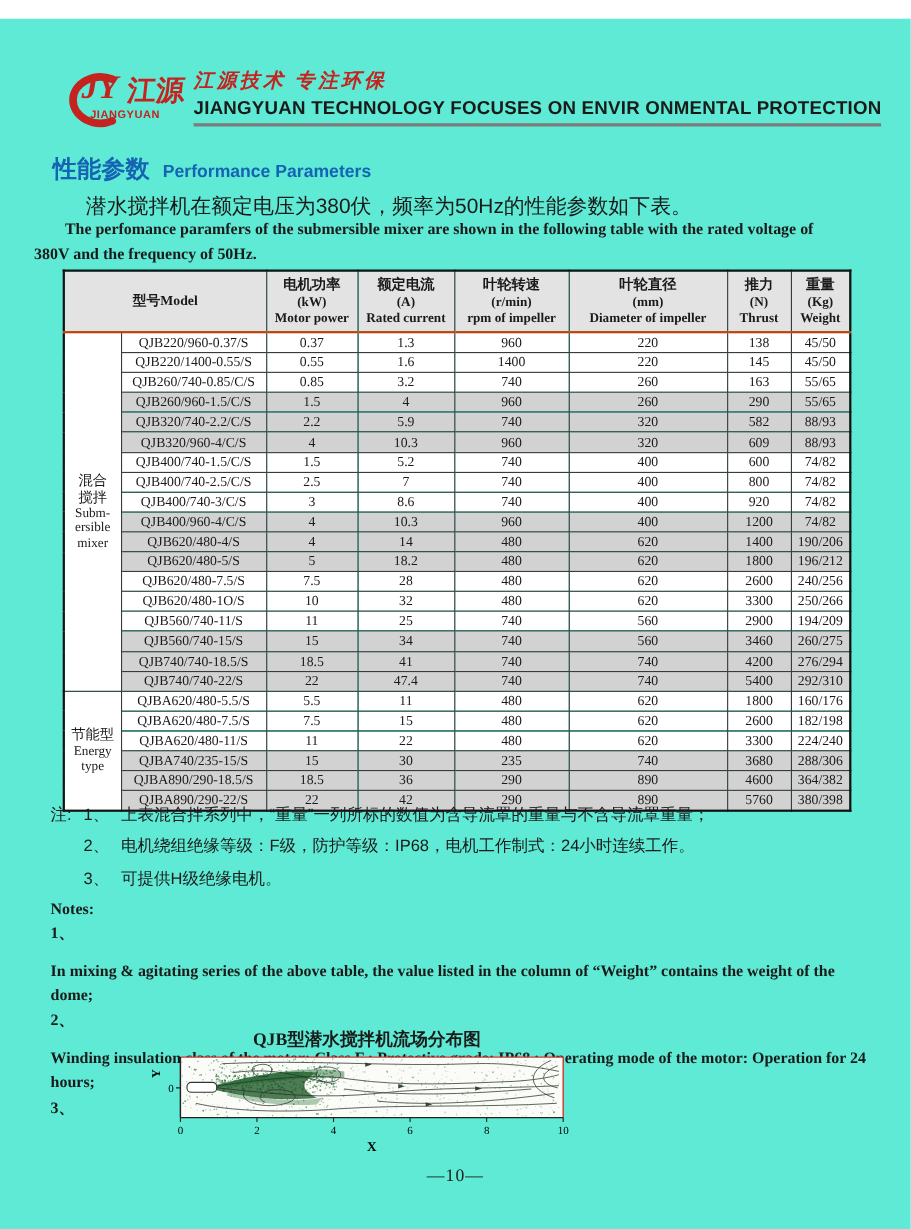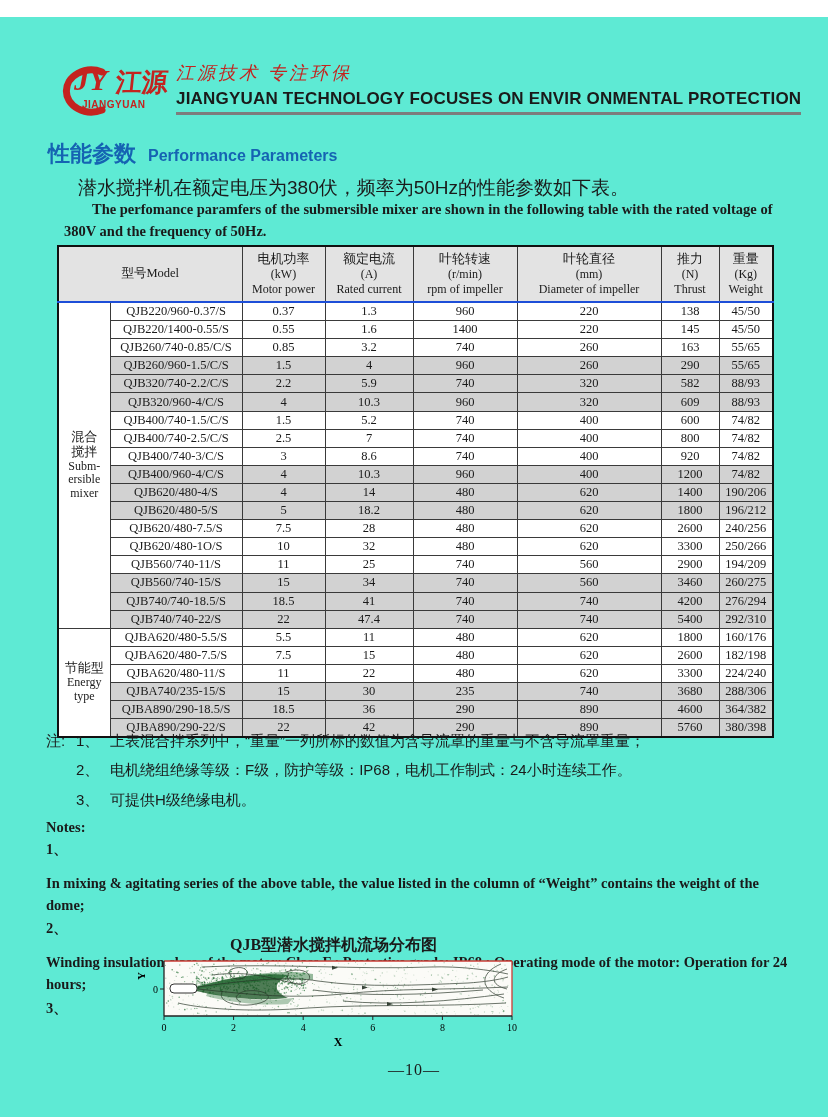"江源技术 专注环保" .tagline-cn { font-weight: normal -> bold }
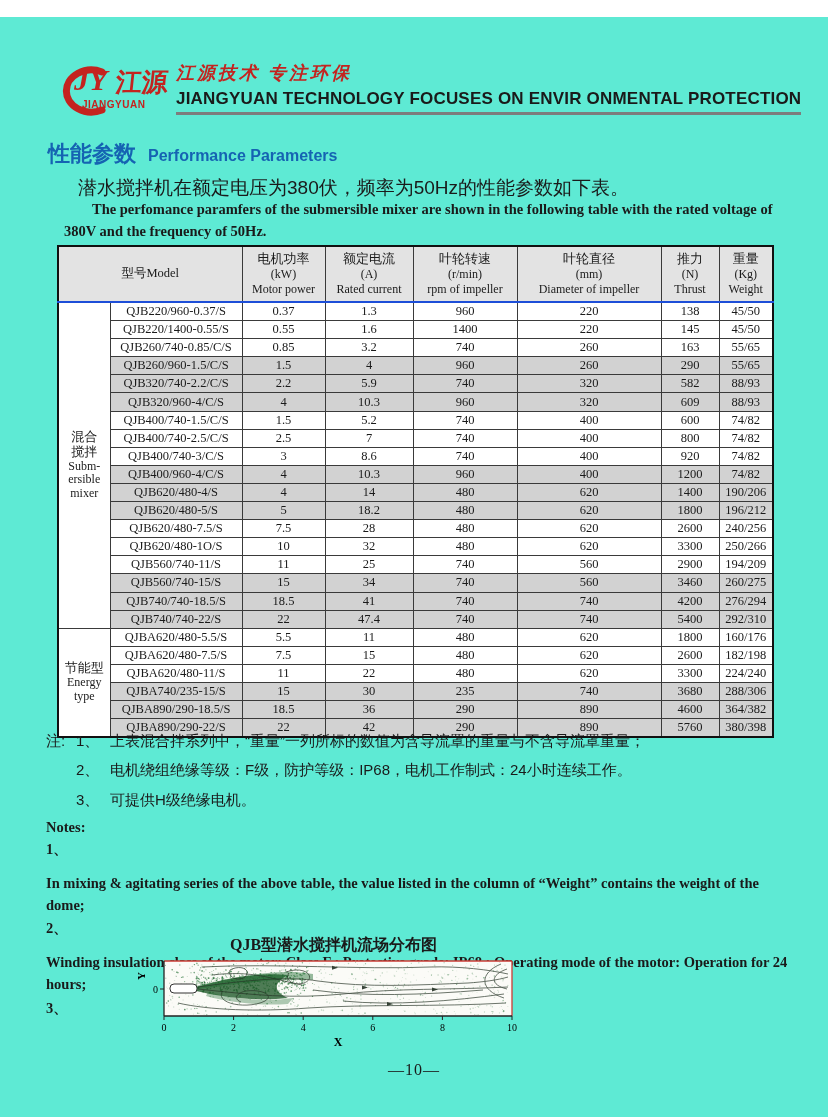"The perfomance paramfers of the" .intro-en { left: 64px -> 31px }
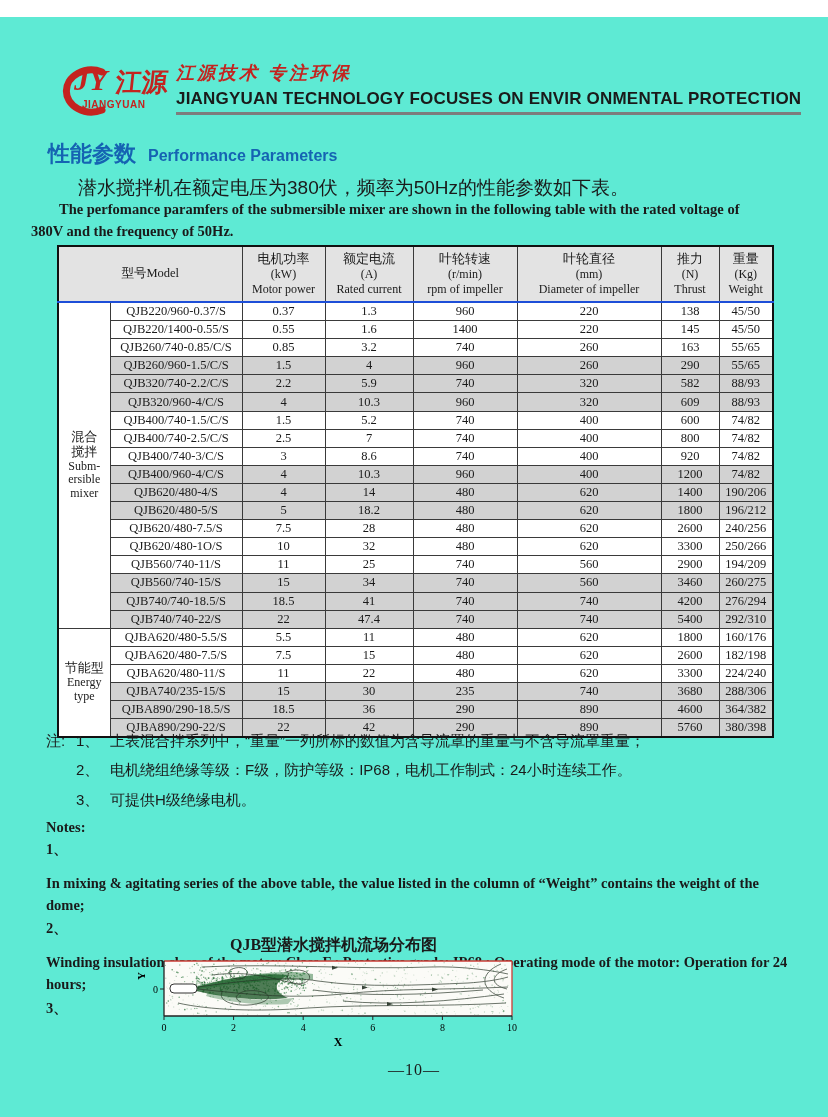"电机功率" .ptable thead th { border-bottom: 2px solid #1d4ed8 -> 2px solid #c2410c; font-weight: normal -> bold }
